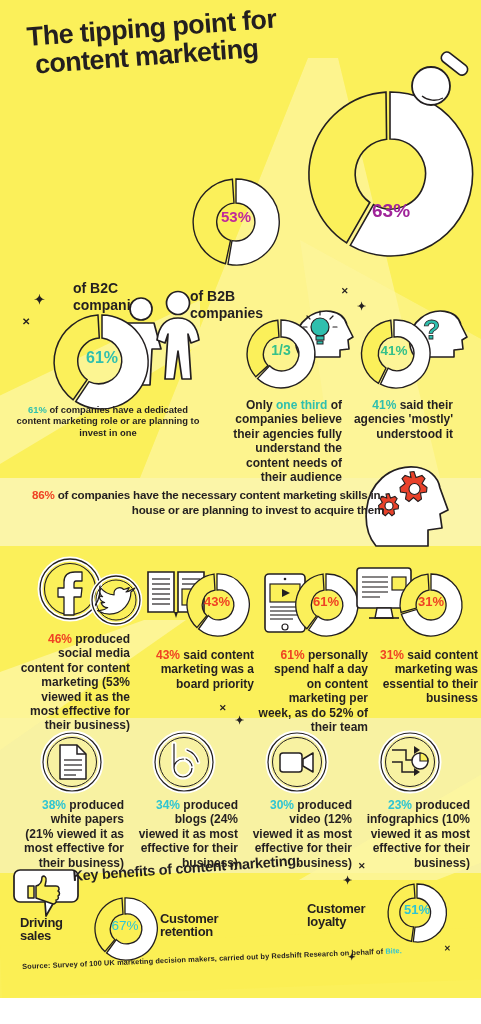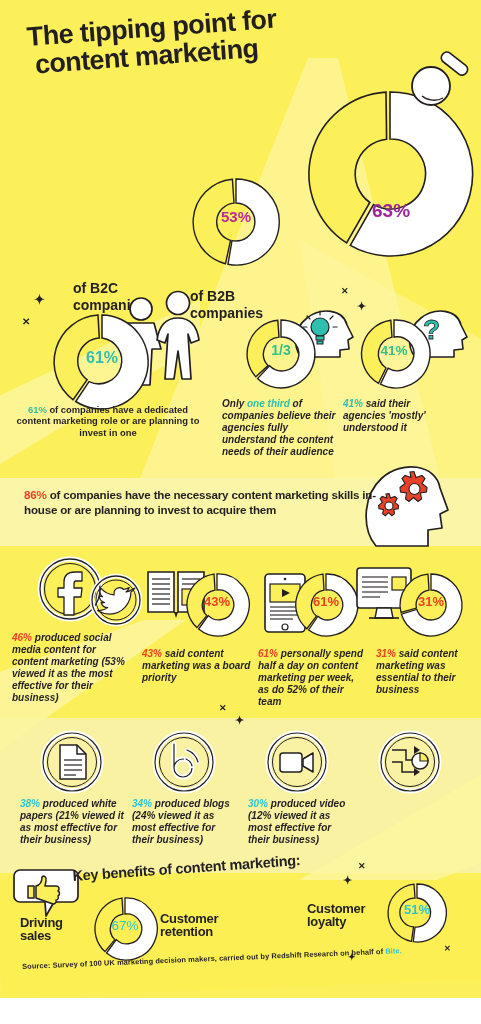"Only one third of companies" .small-txt { font-size: 10px -> 12px; font-style: italic -> none; text-align: left -> right }
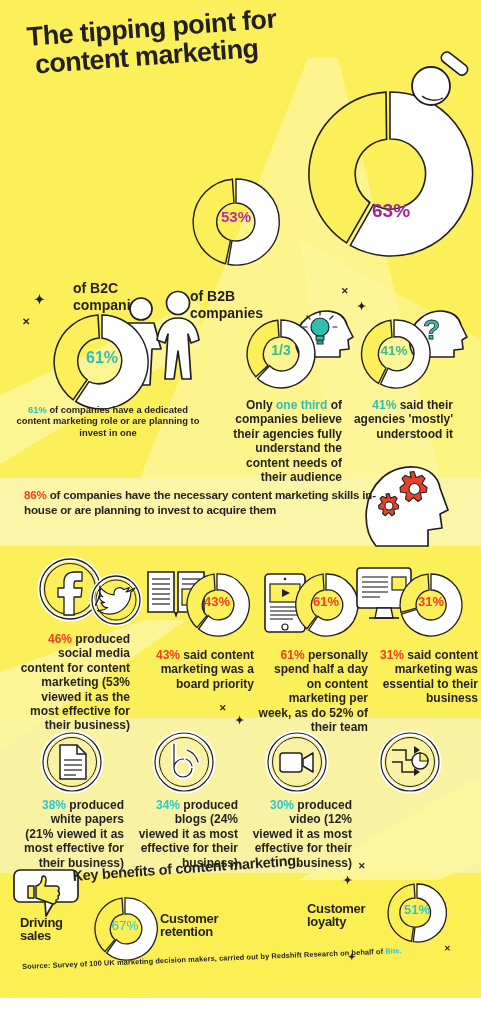"86% of companies have the" .txt86 { text-align: left -> right }
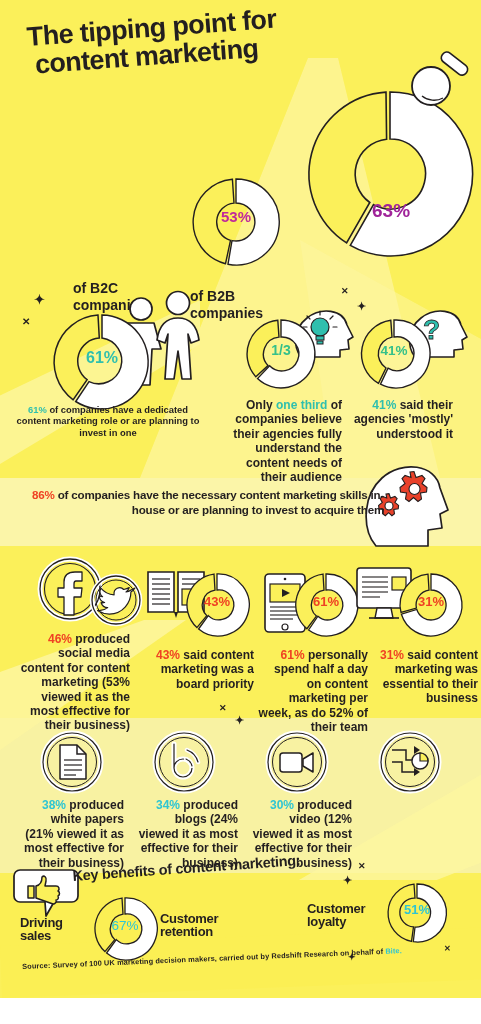"23% produced infographics (10% viewed" div.small-txt { html: none -> <div> <span>23%</span><span> produced infographics (10% viewed it as most effective for their business)</span> </div> }
